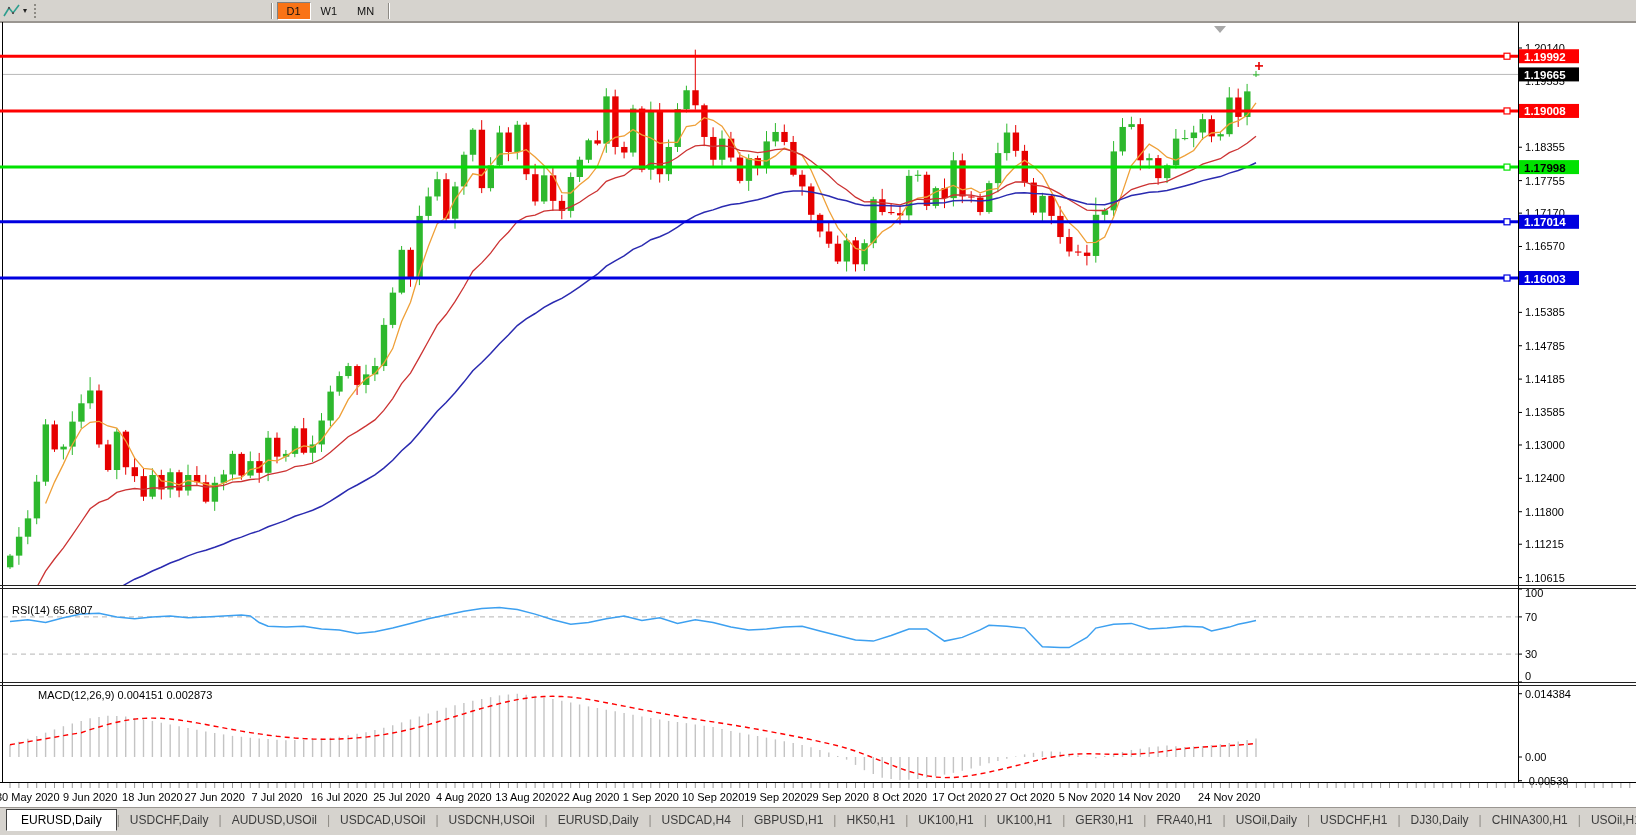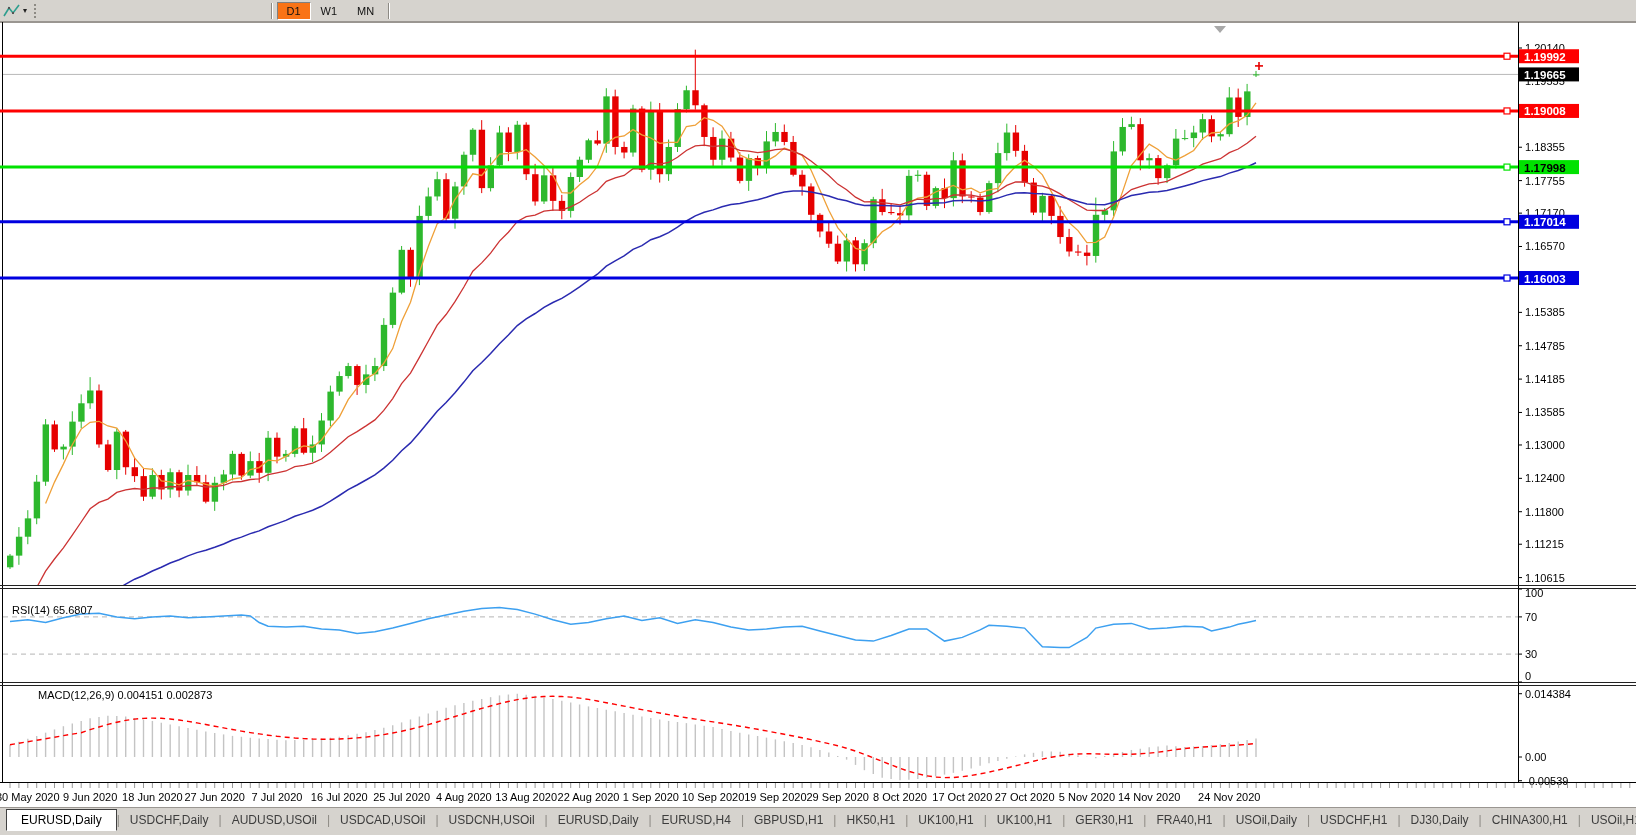"EURUSD,H4" span.tab { text: EURUSD,H4 -> USDCAD,H4 }
